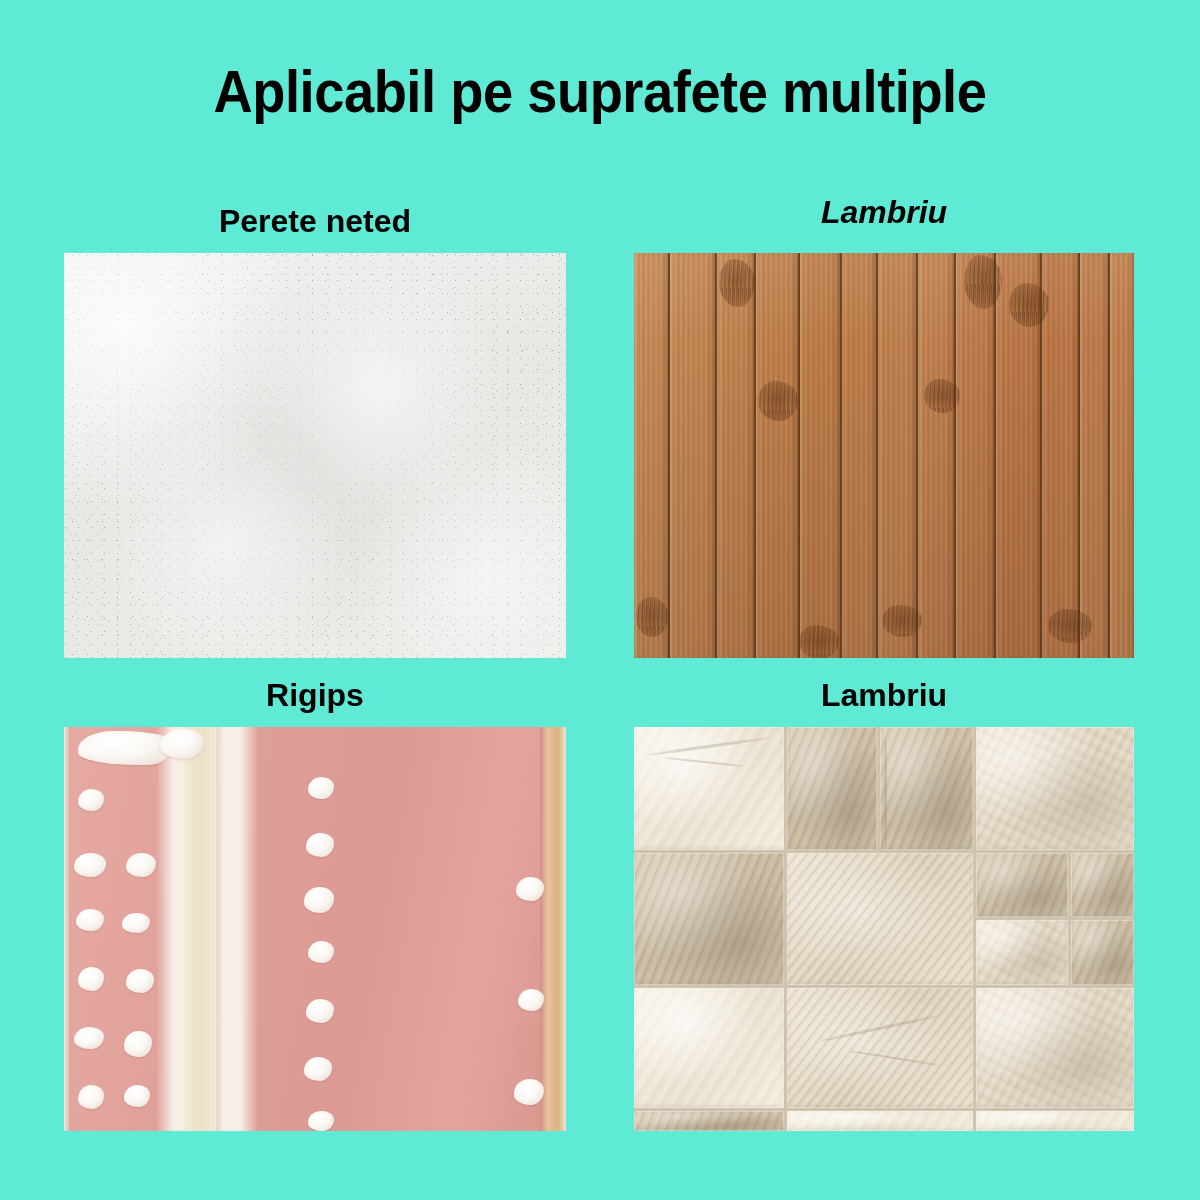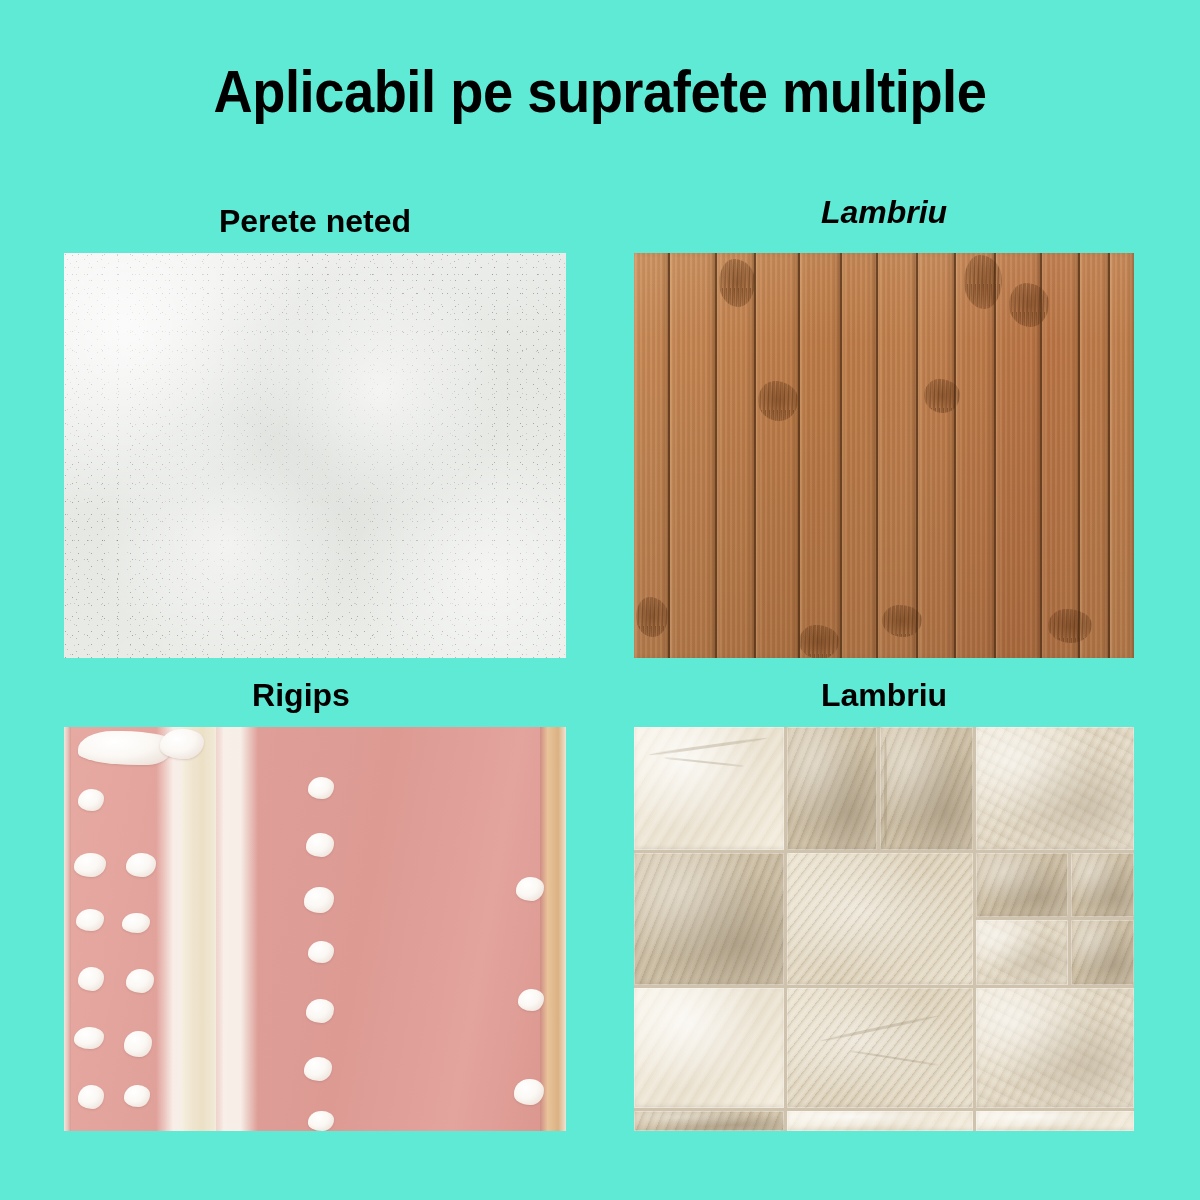"Rigips" .cell-bl-label { left: 50px -> 64px }
